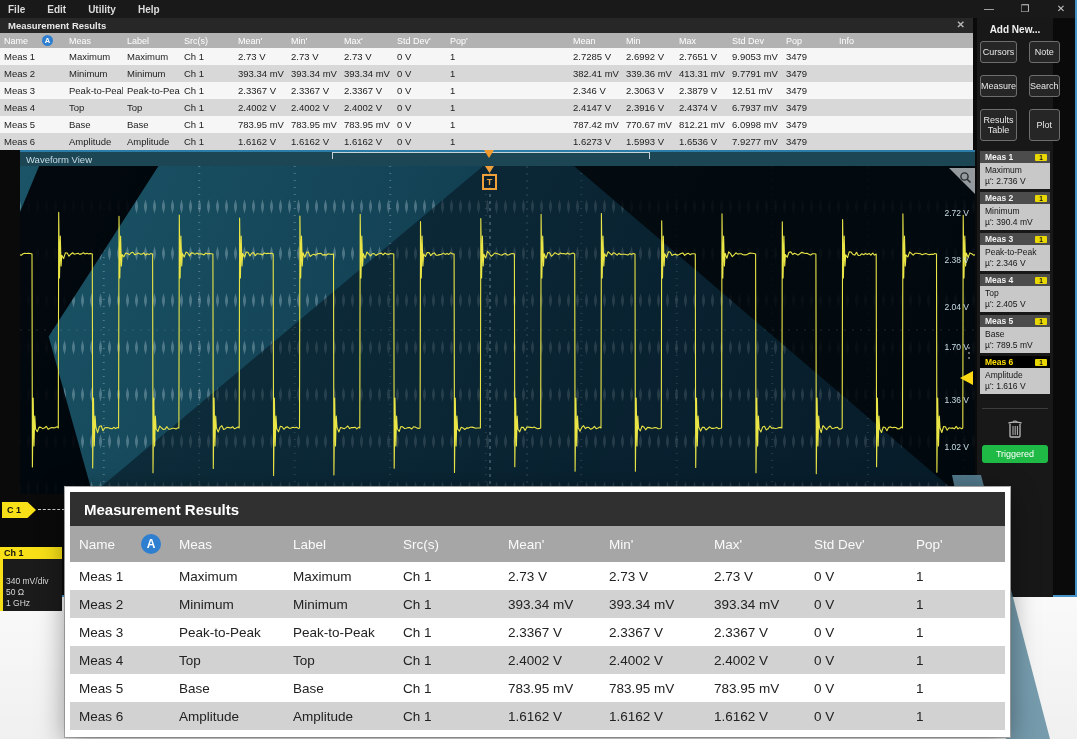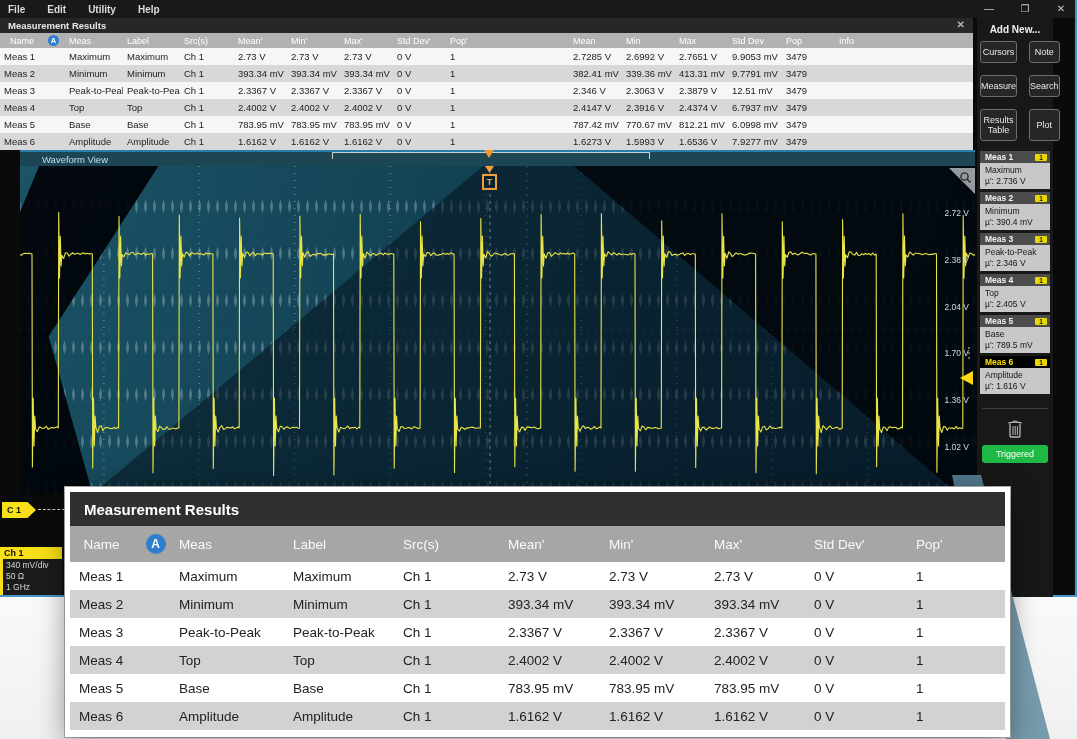"Name" .namecell { justify-content: center -> none }
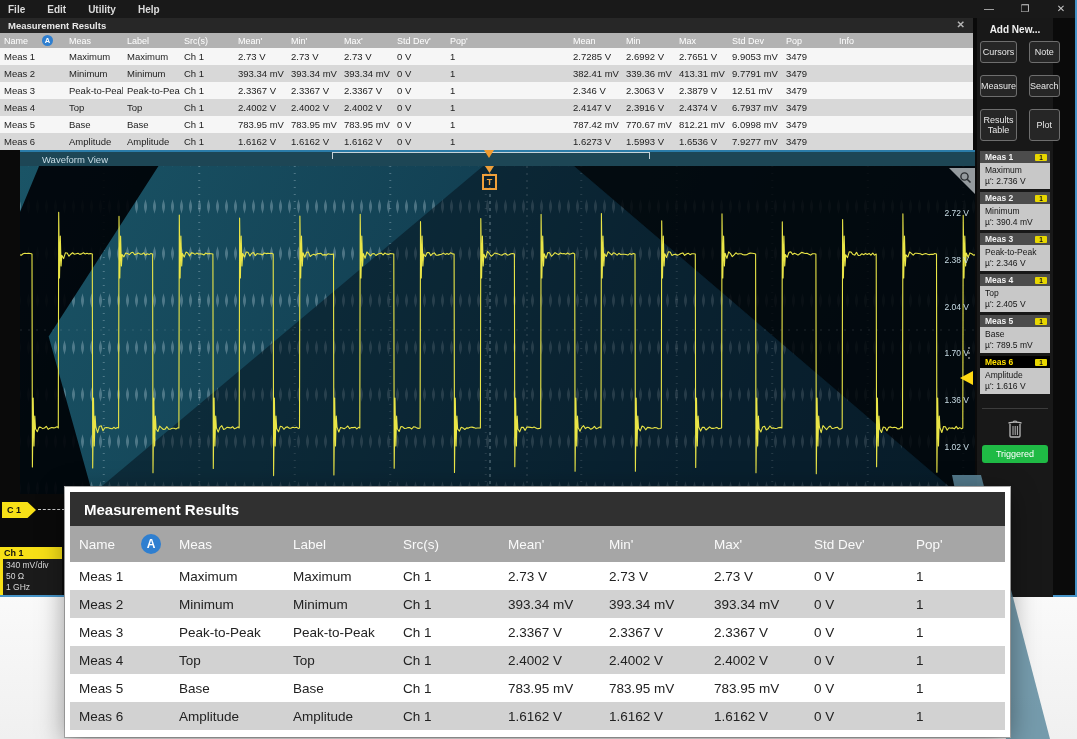"Waveform View" .wf-header { padding-left: 22px -> 6px }
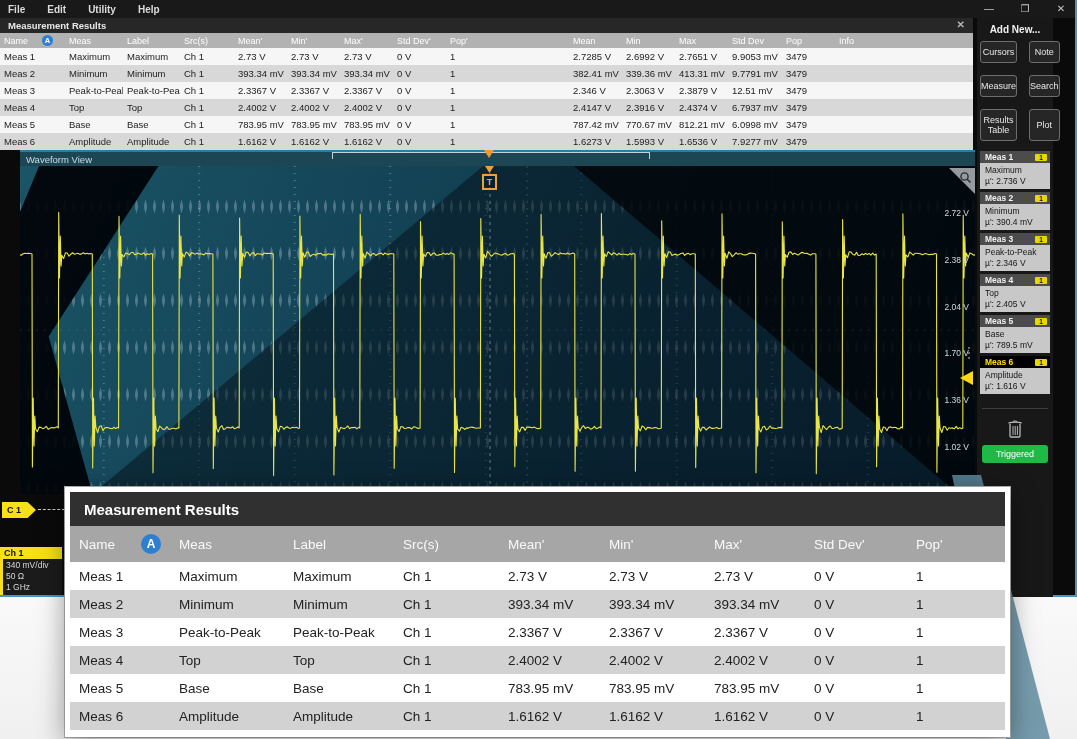"1.70 V" div.v-label { top: 184px -> 178px }
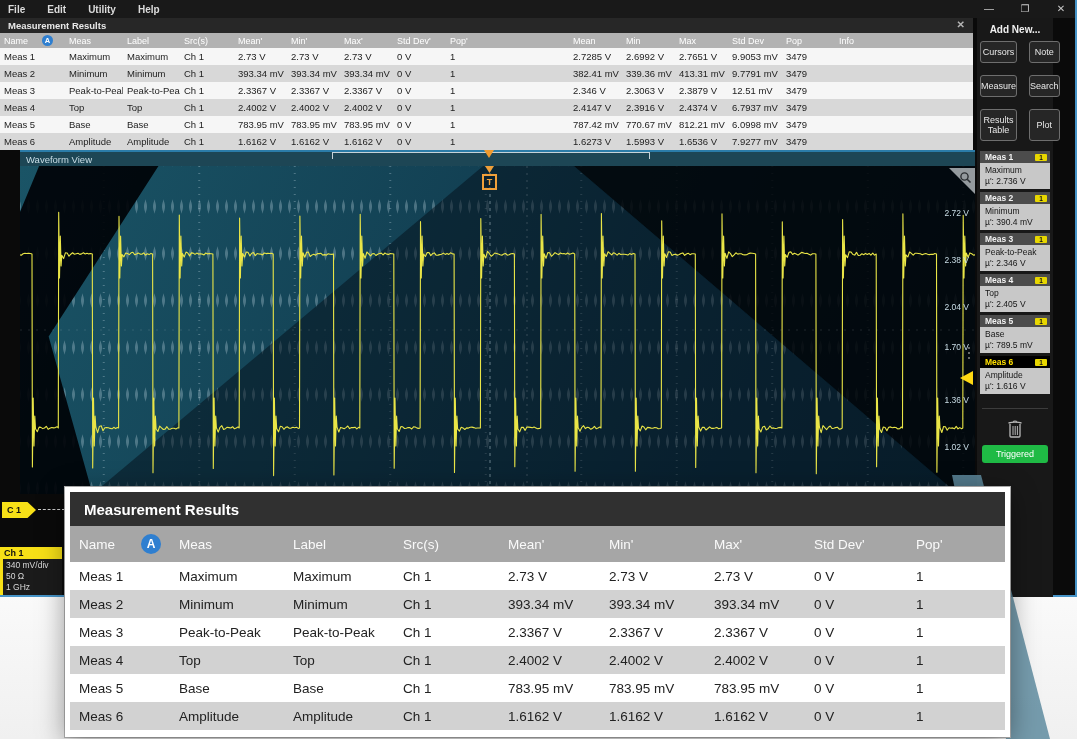"340 mV/div" .ch-badge .ch-body { padding: 1px 3px 2px 3px -> 17px 3px 2px 3px }
